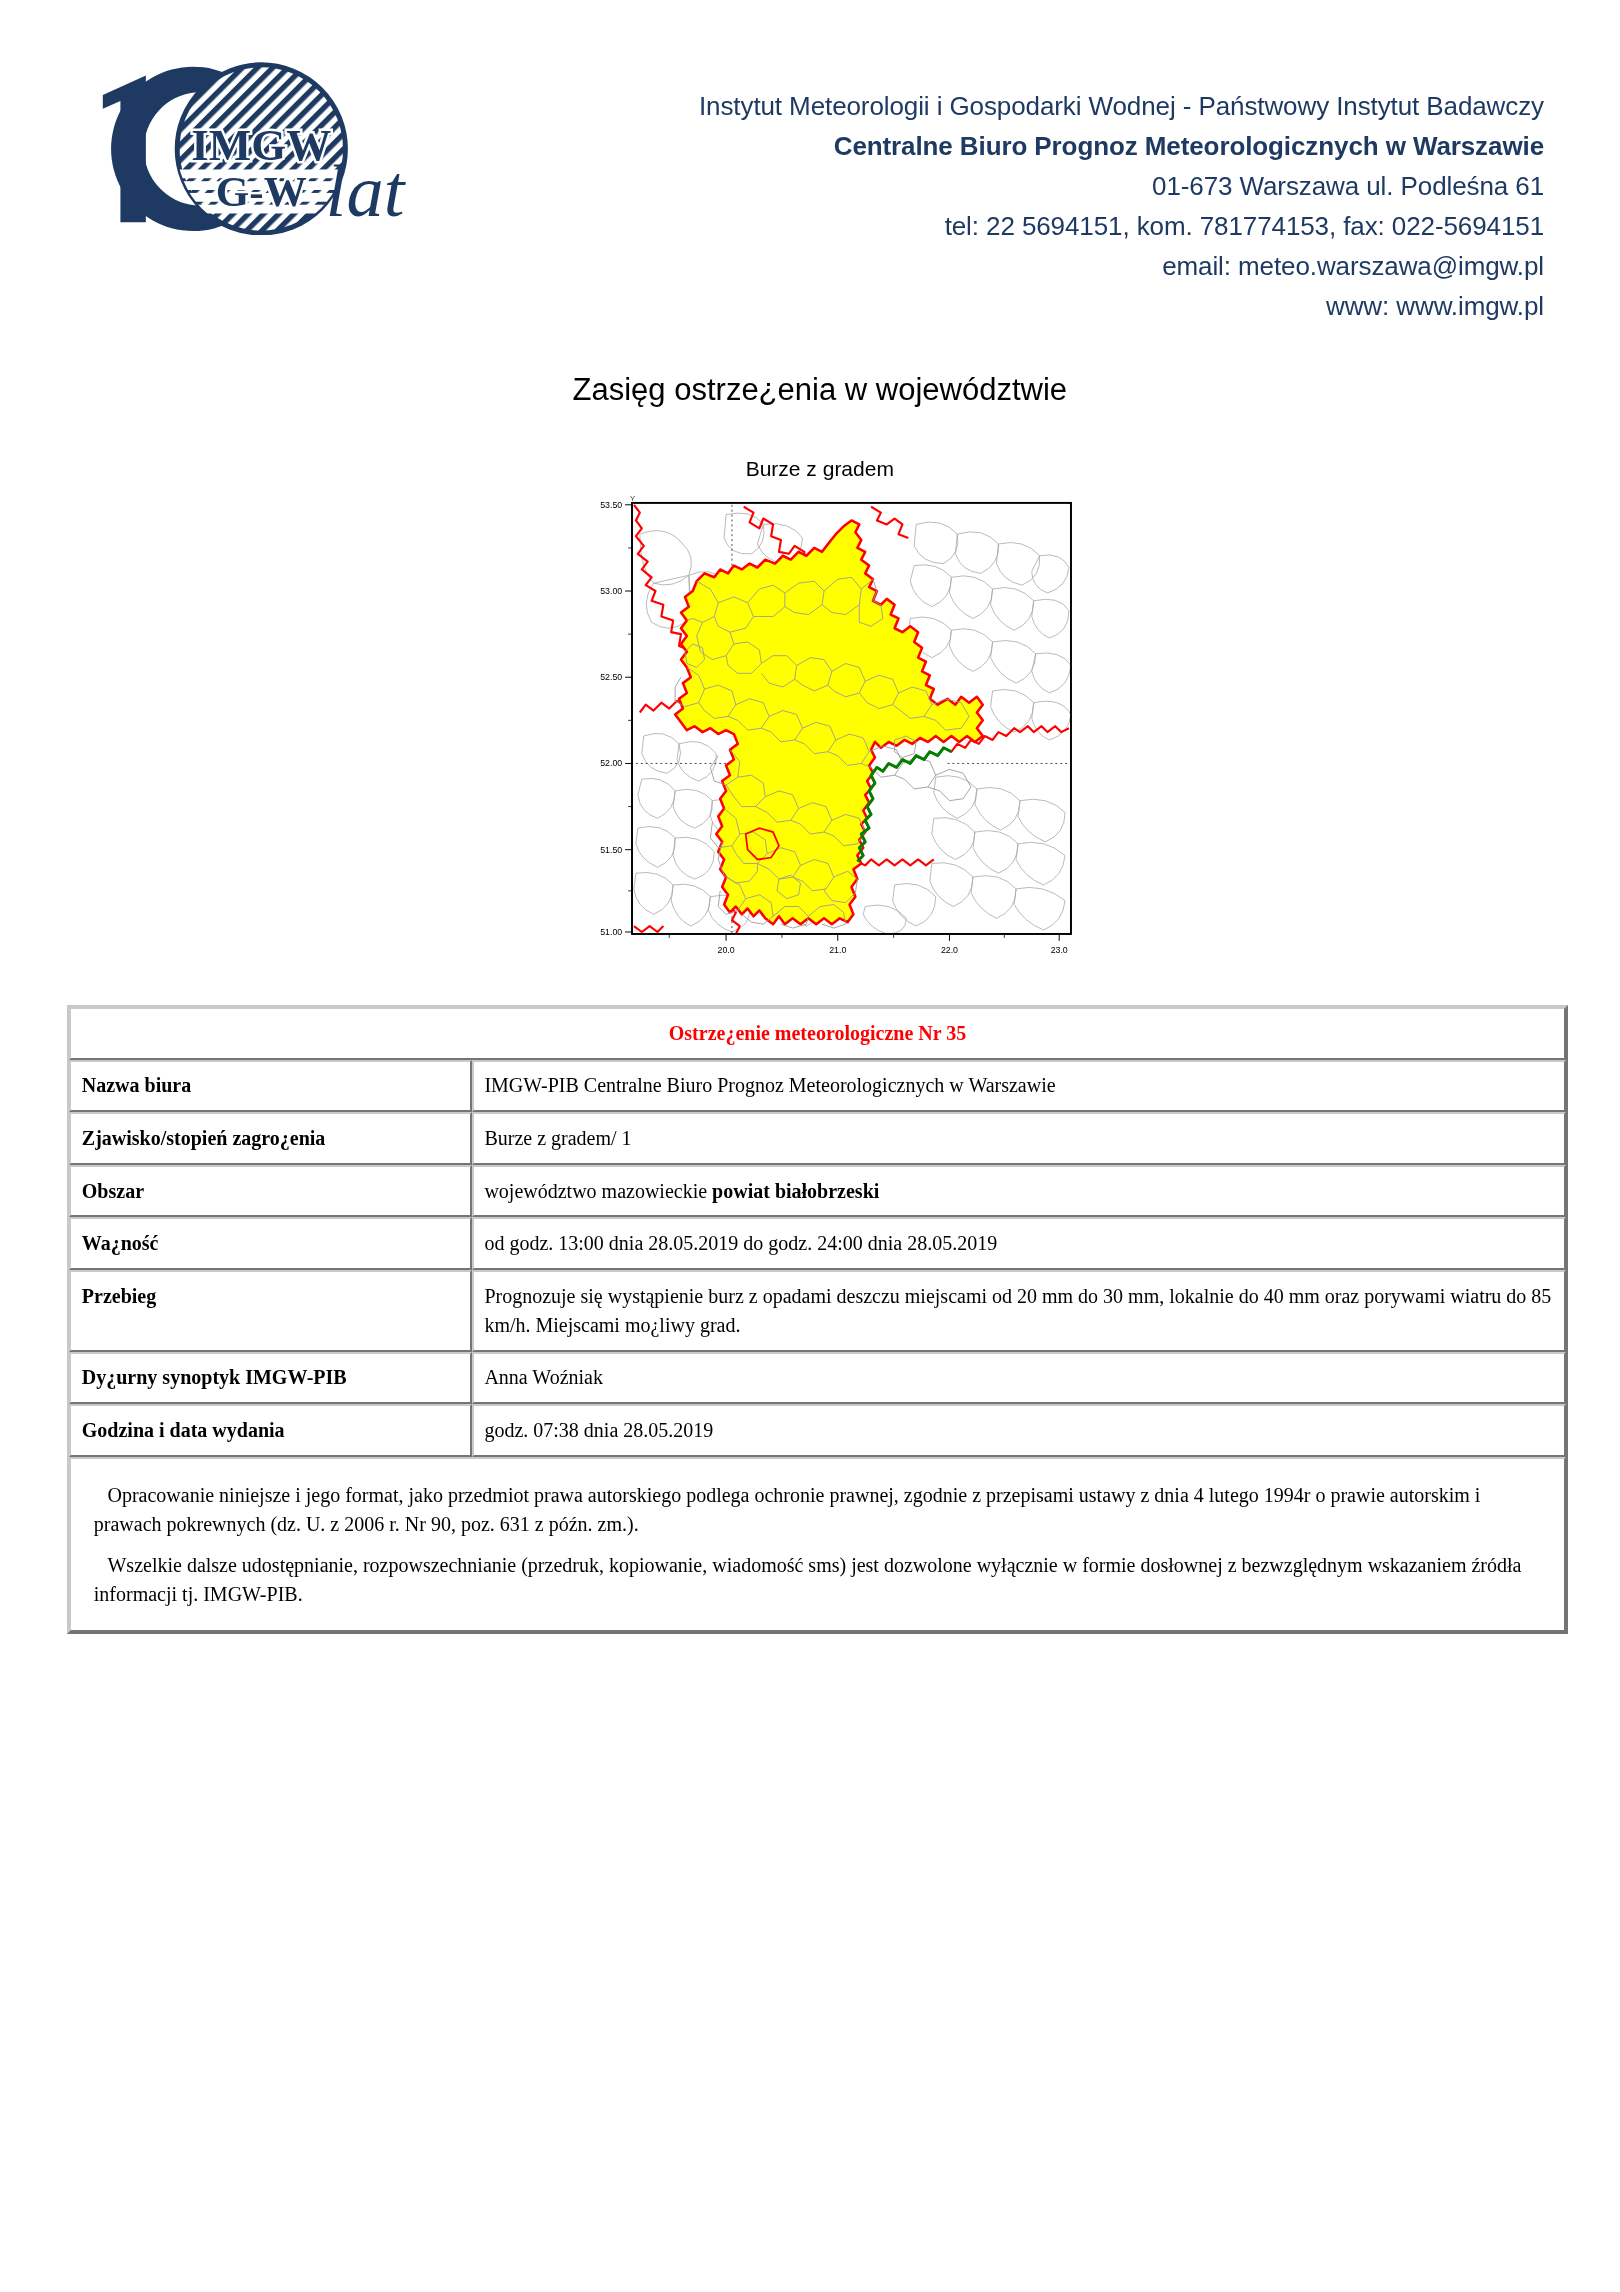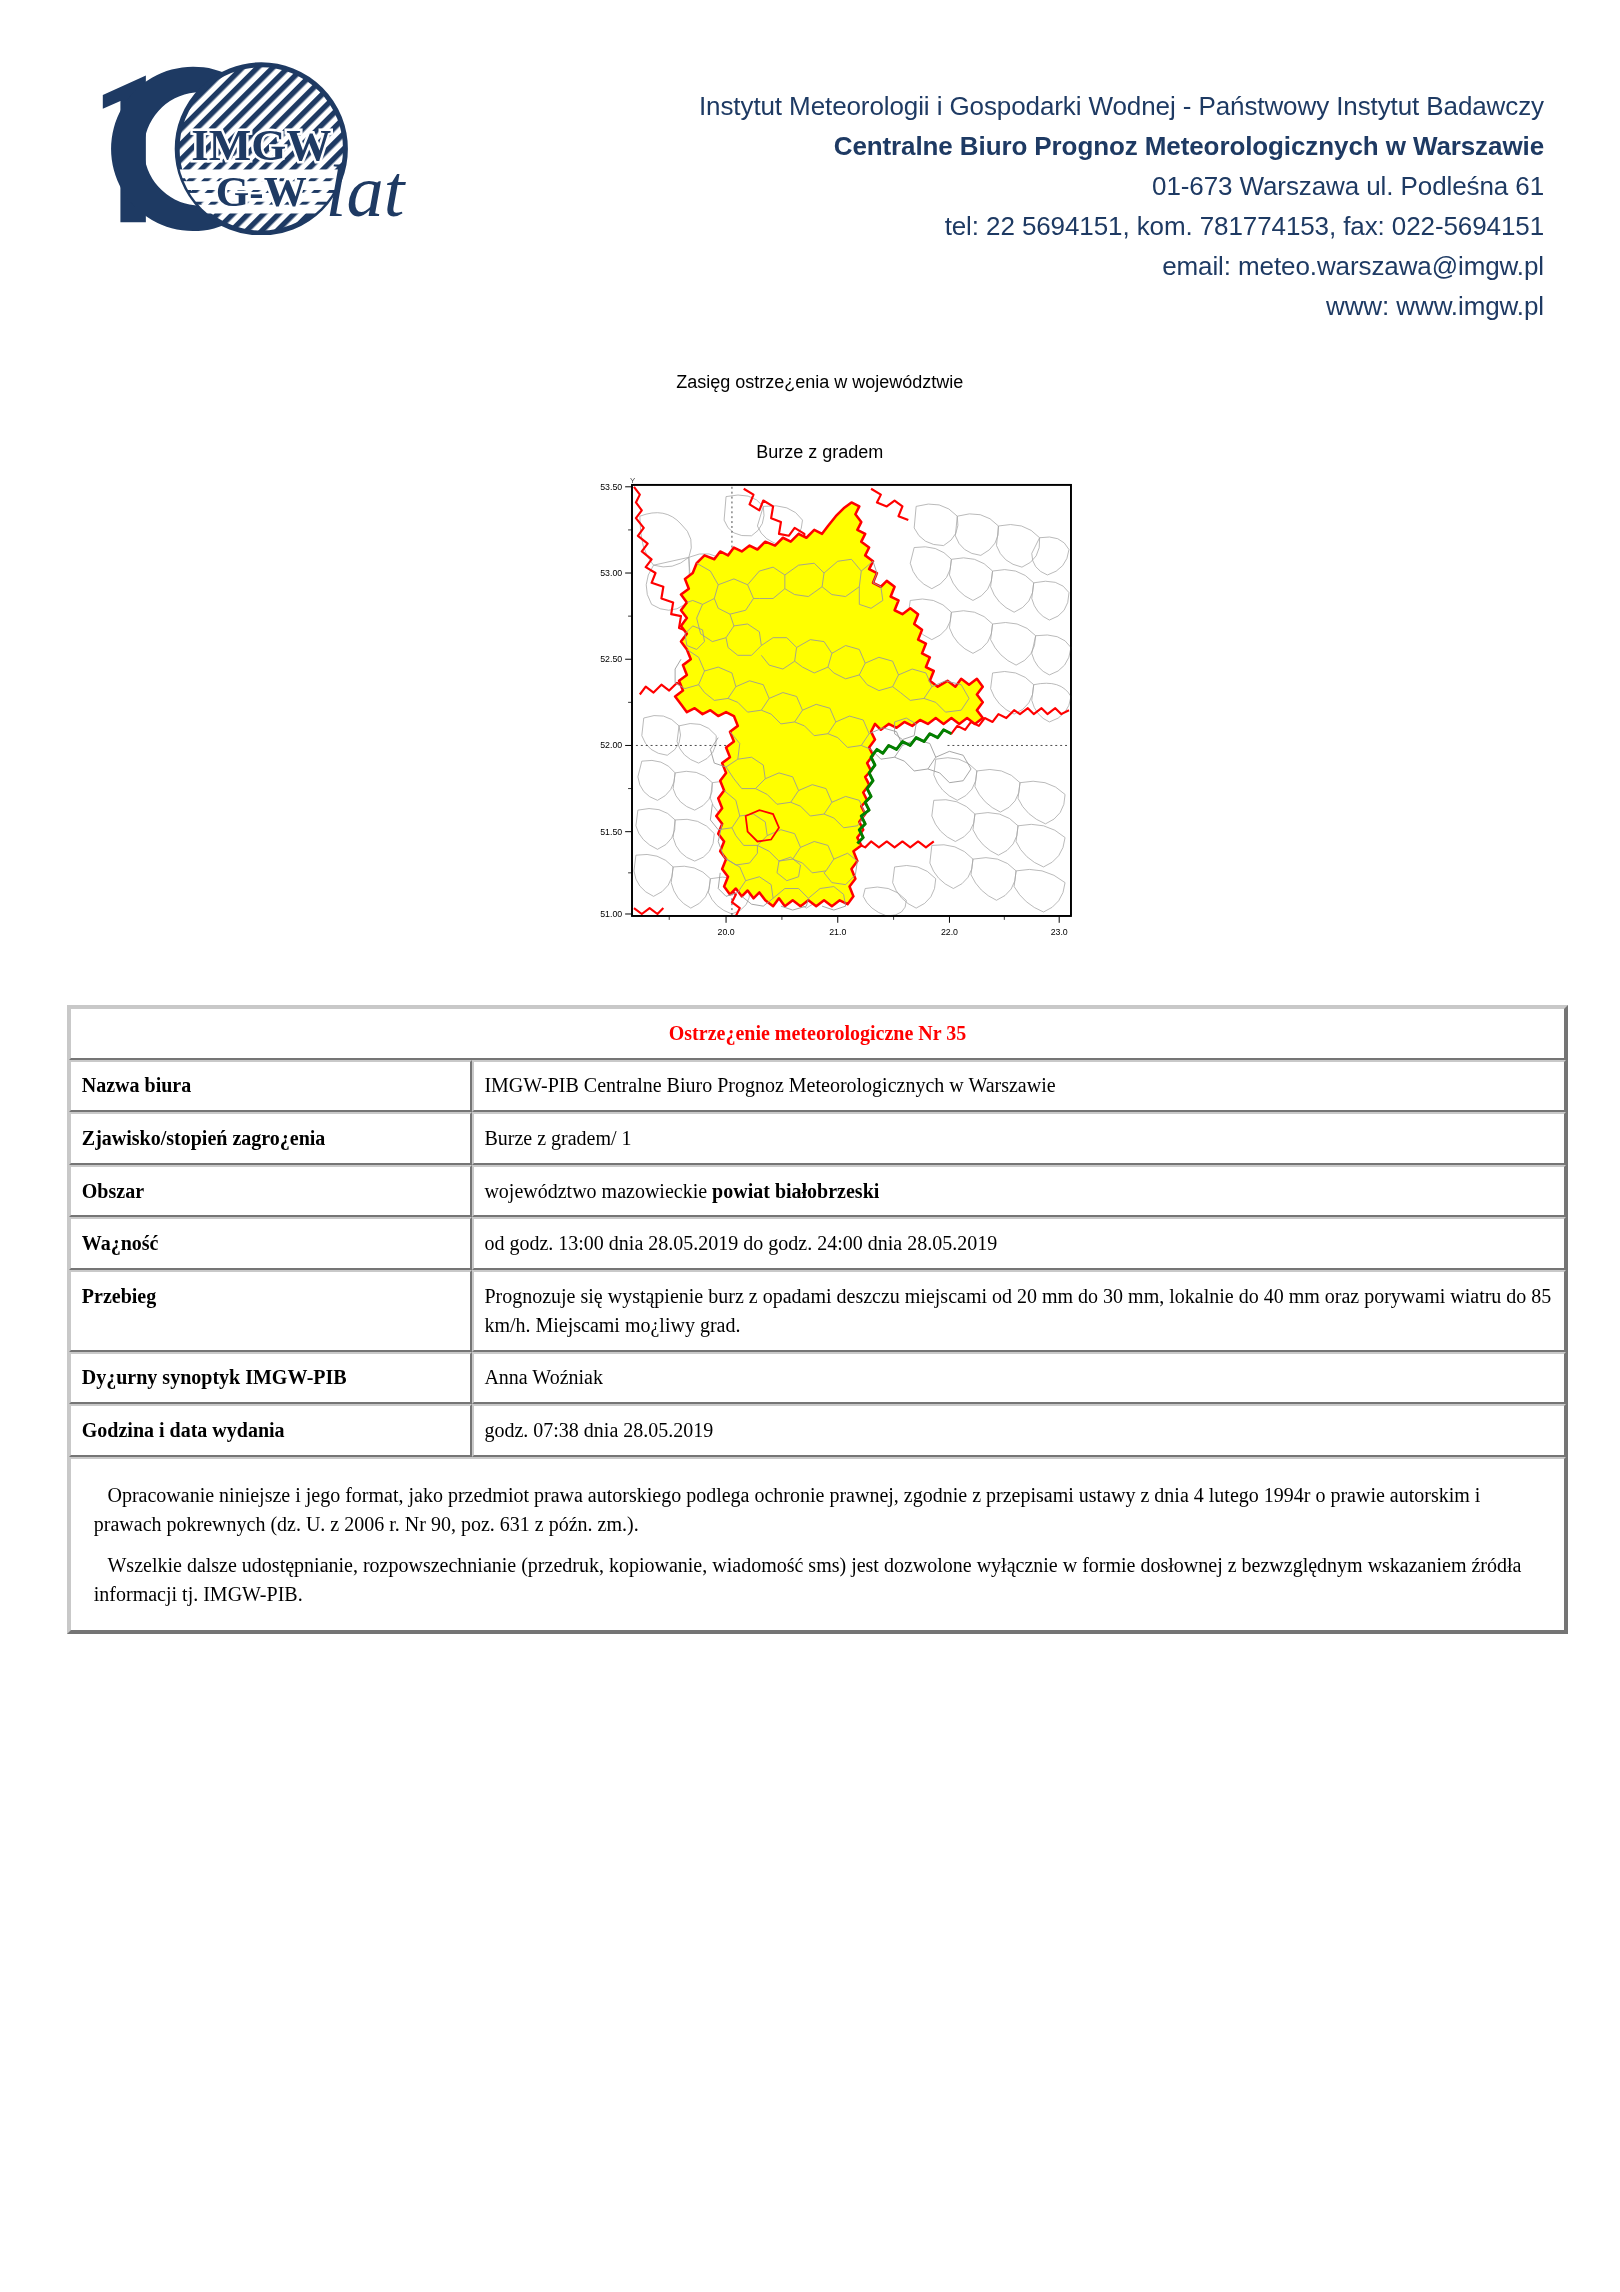"Zasięg ostrze¿enia w województwie" #map-title { font-size: 18px -> 31px }
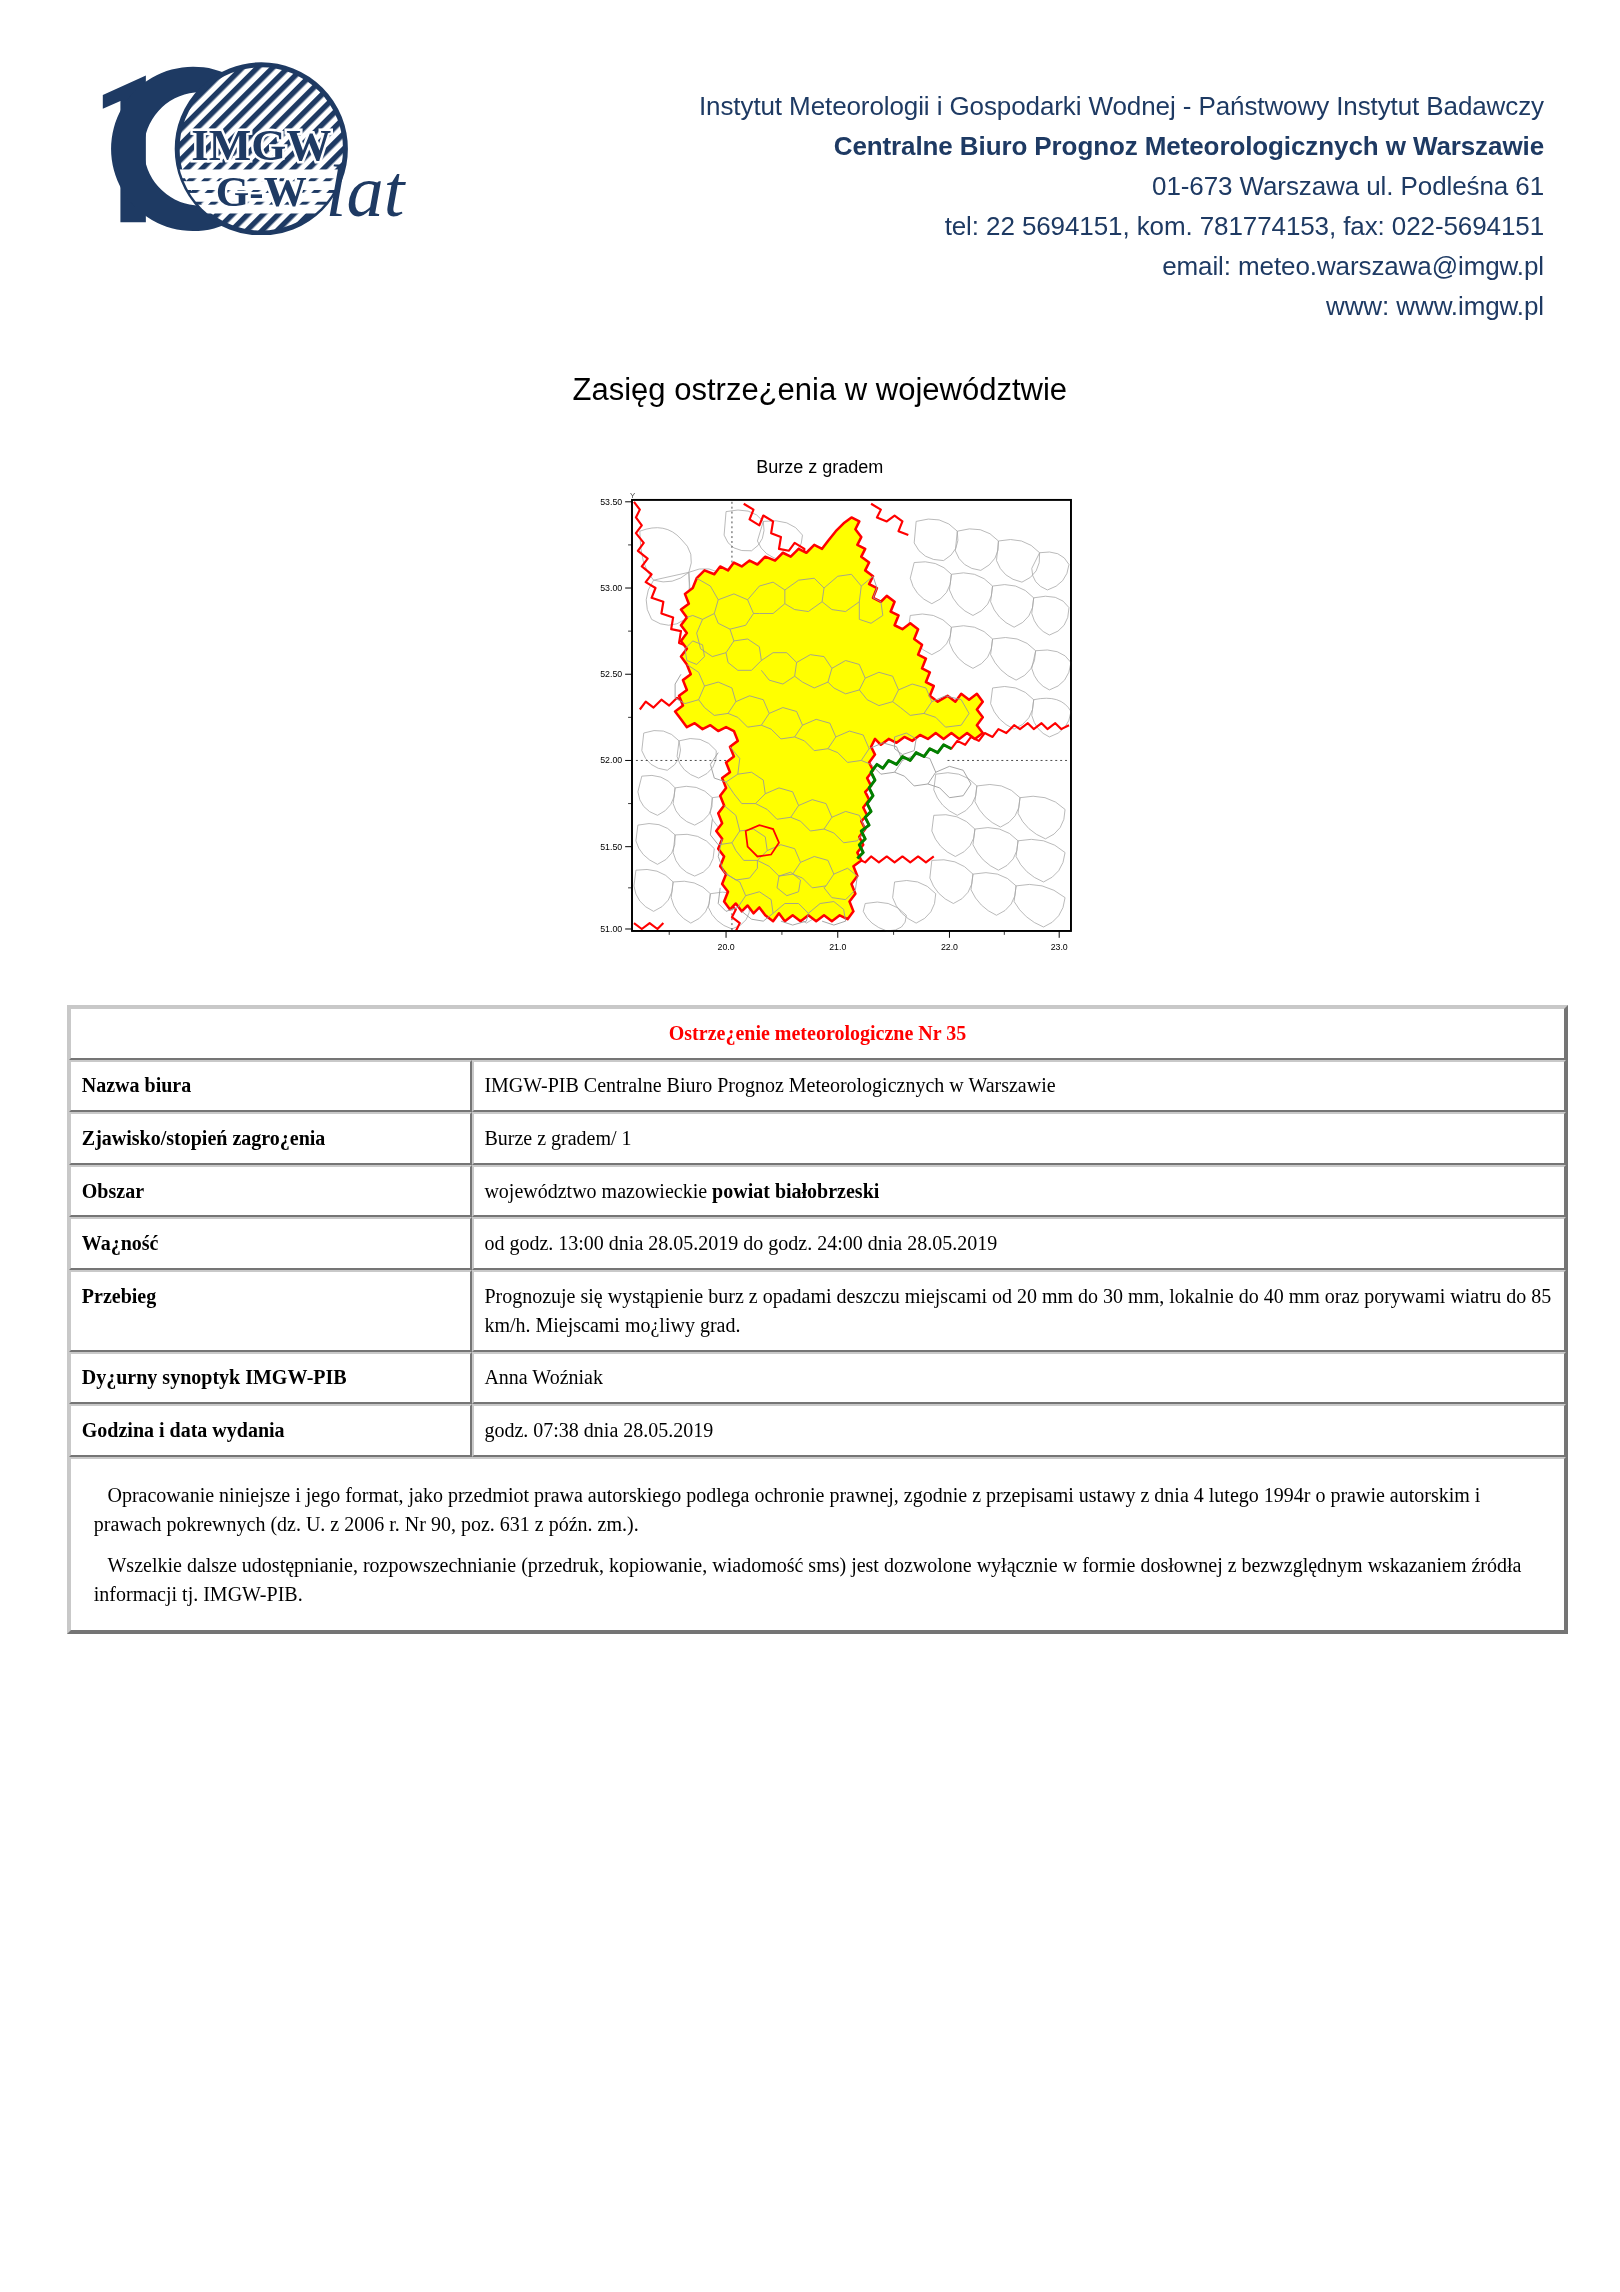"Burze z gradem" #map-subtitle { font-size: 18px -> 21px }
